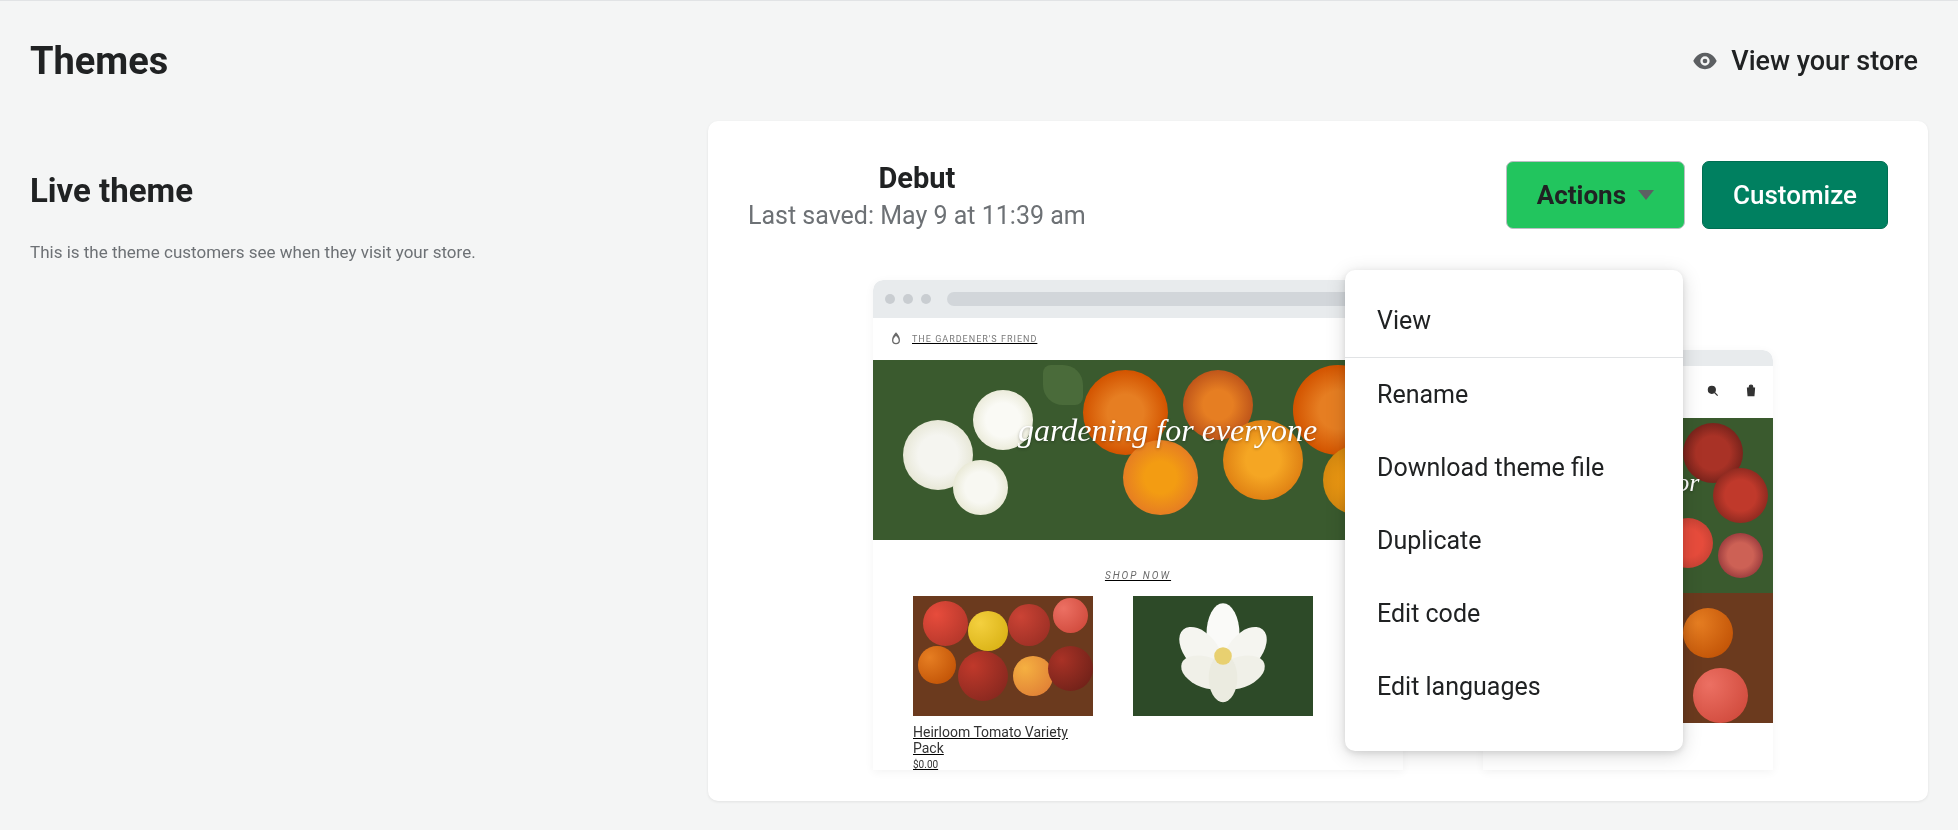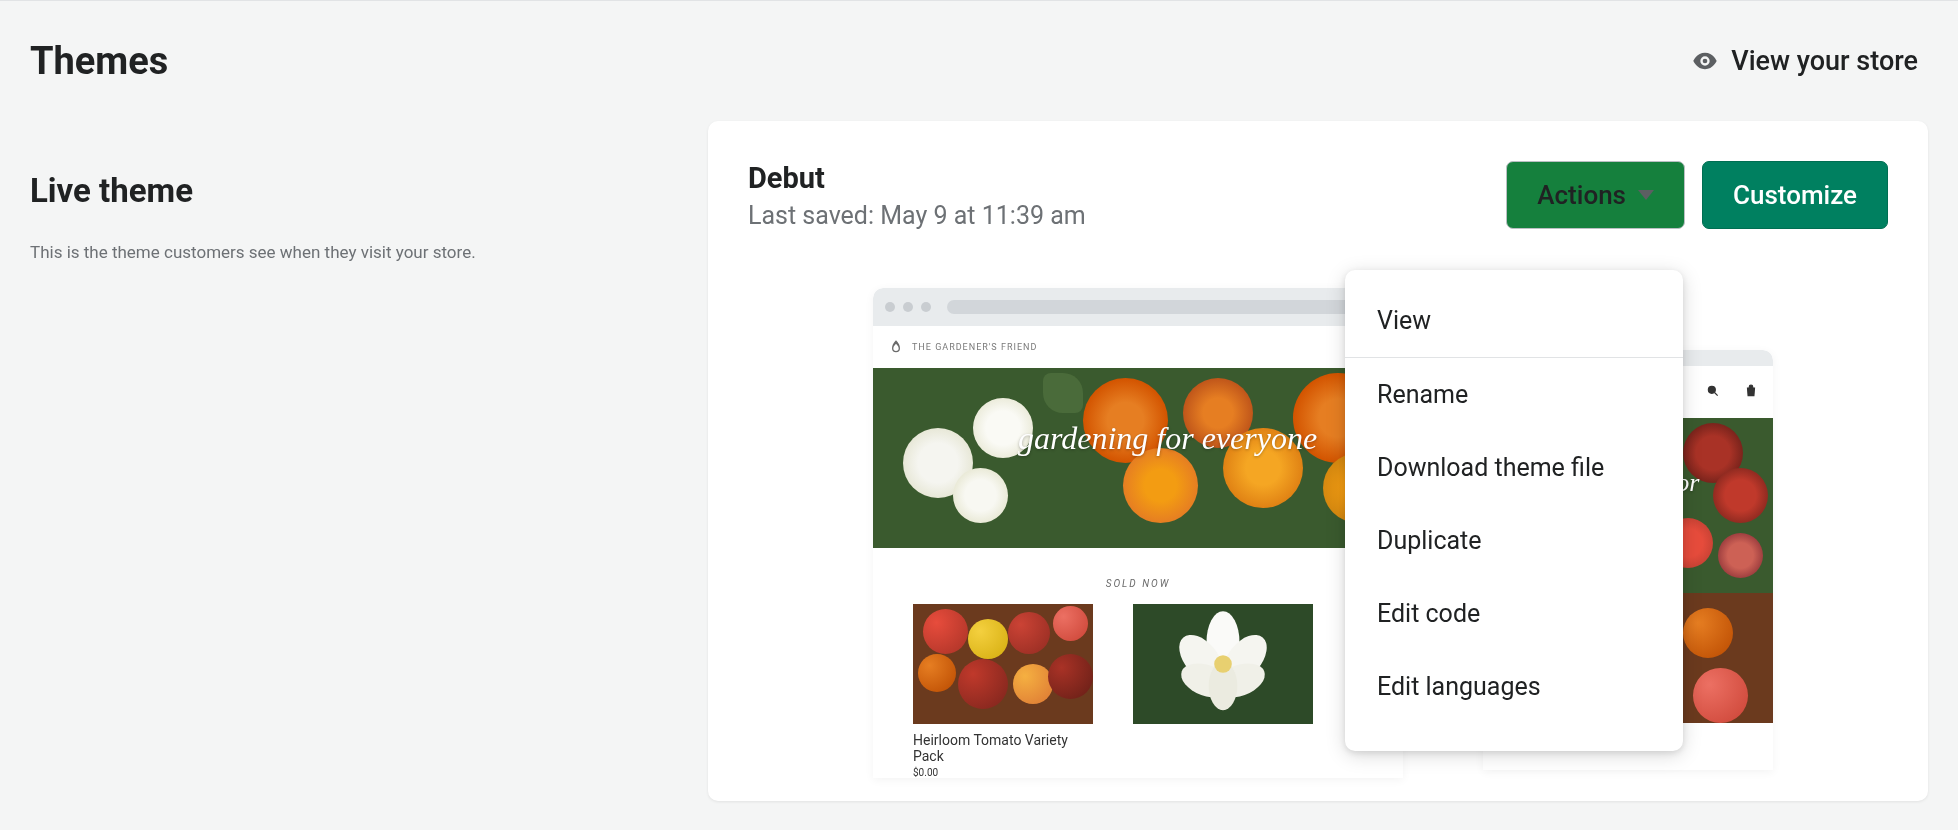"Debut" .theme-header { text-align: none -> center }
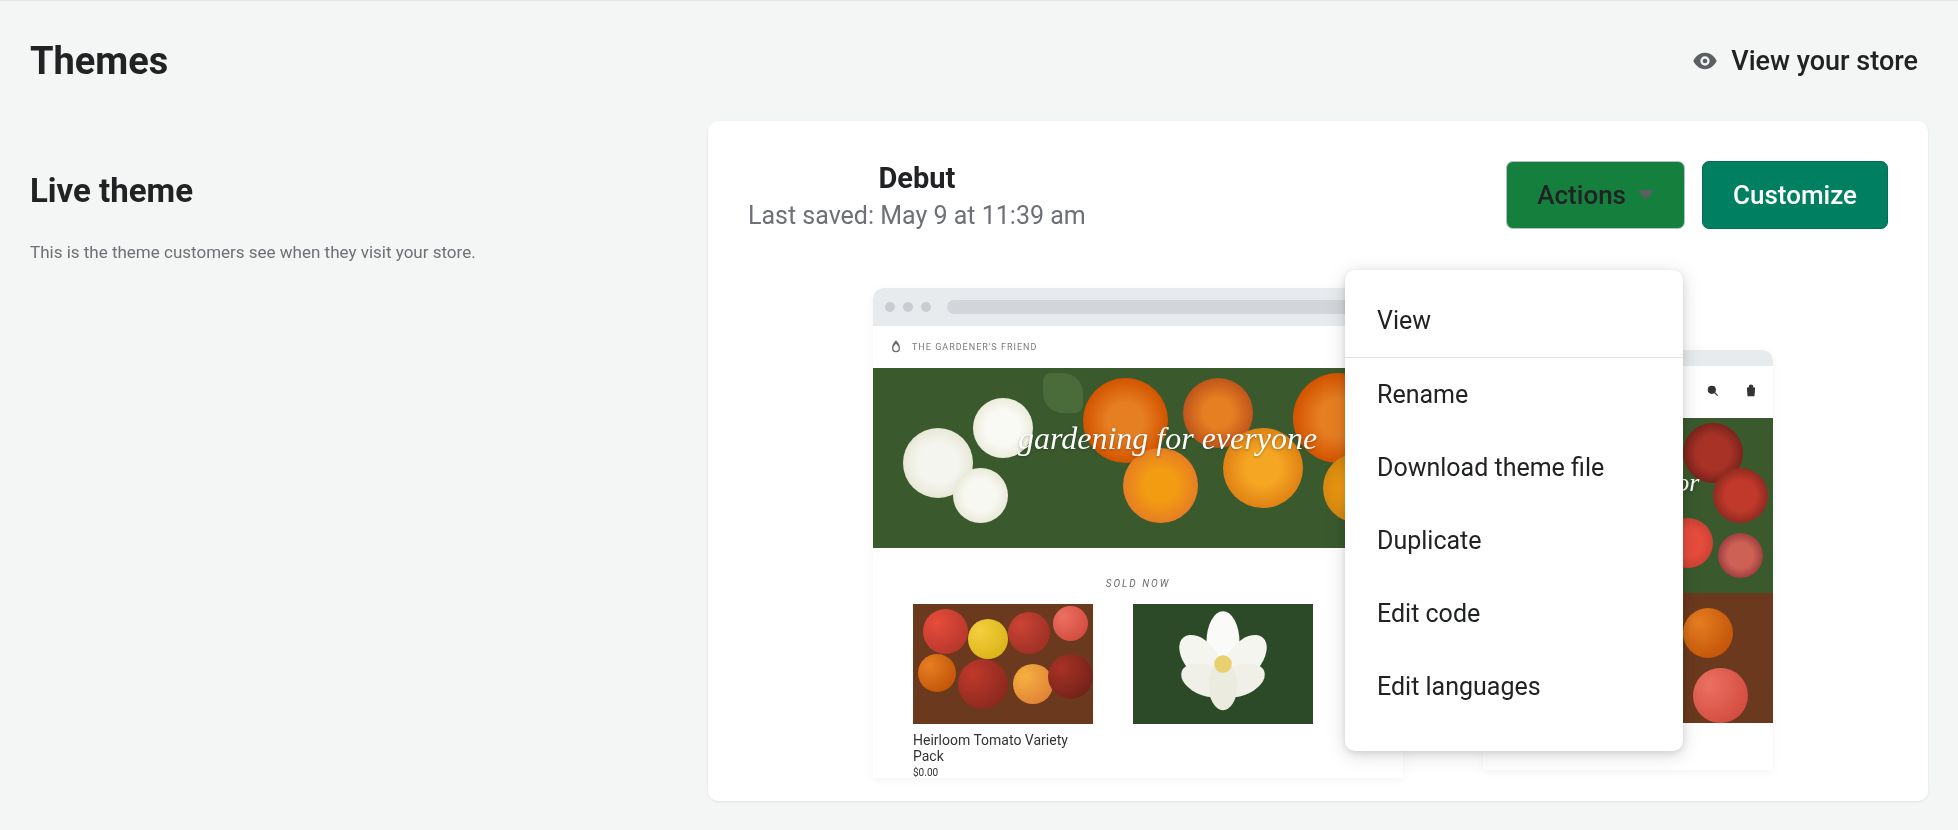"Actions" .btn-secondary { background: #15803d -> #22c55e; font-weight: none -> bold }
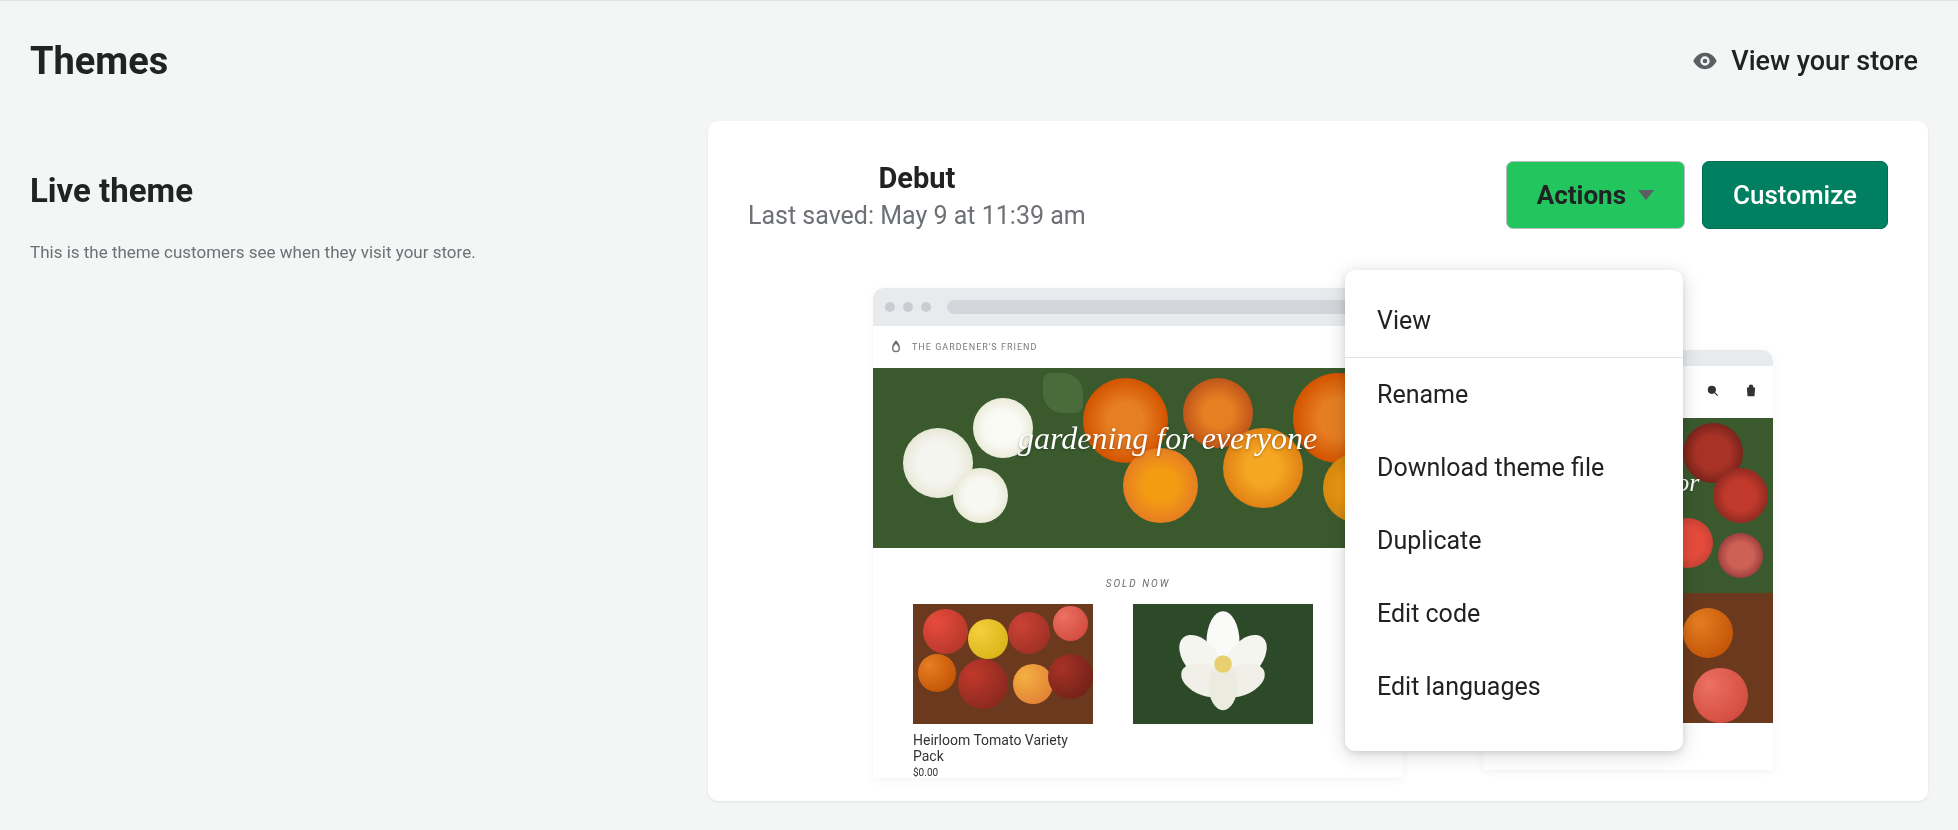"THE GARDENER'S FRIEND" .browser-desktop { text-decoration: none -> underline; top: 8px -> 0 }
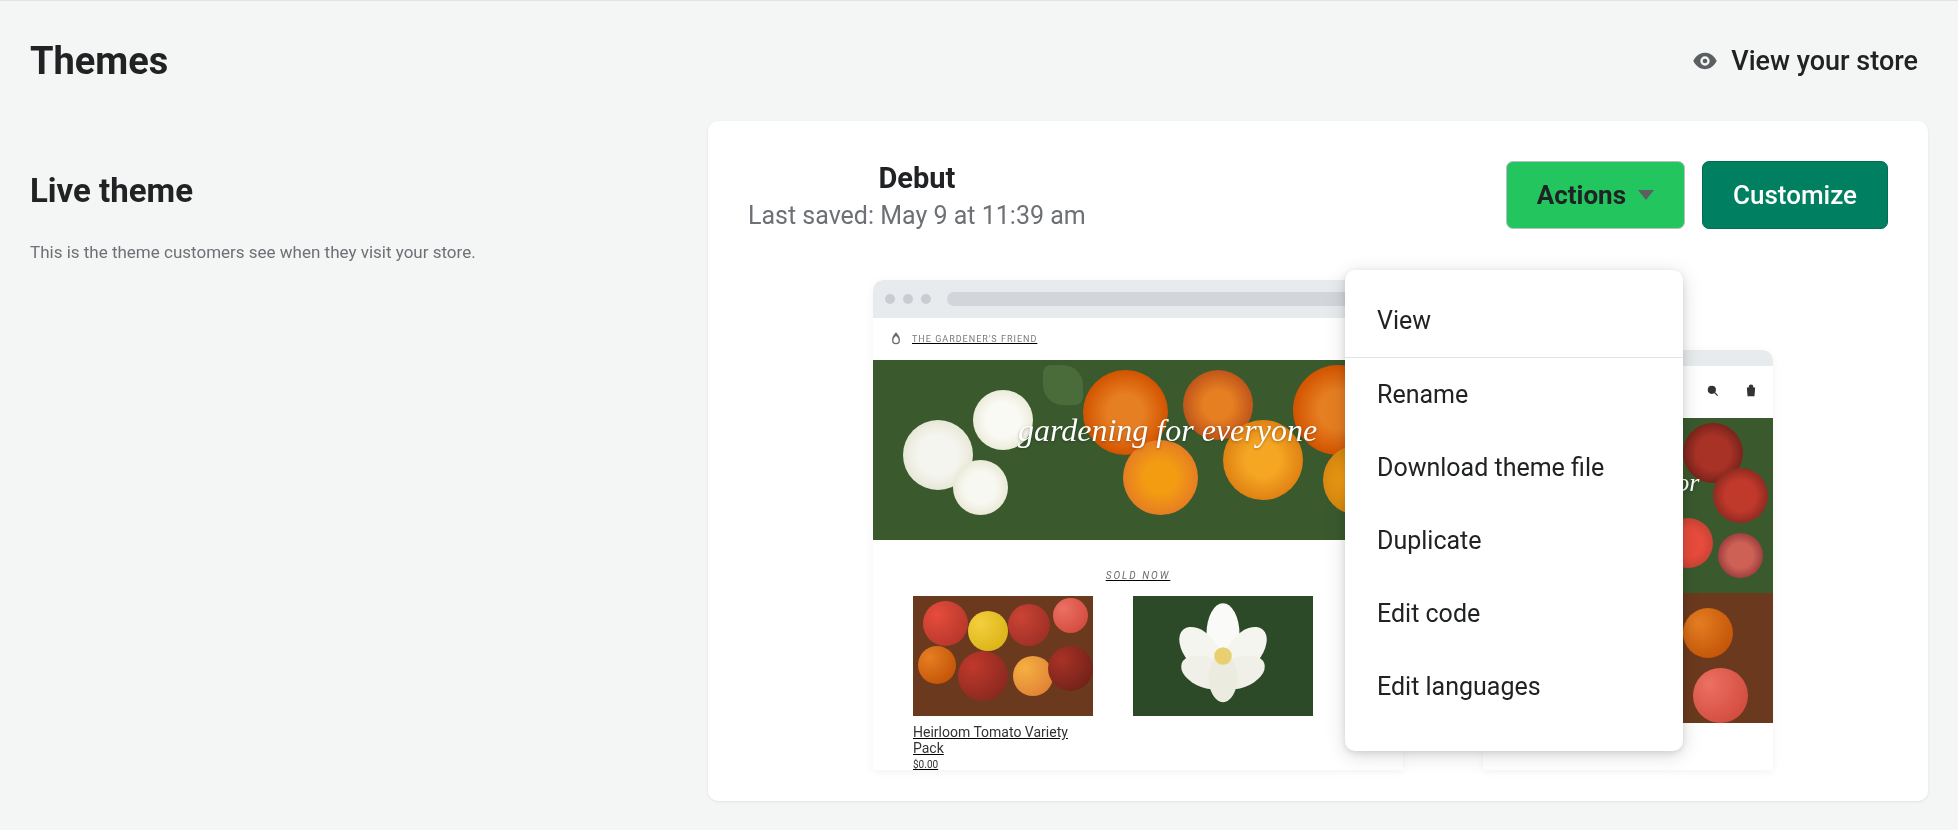"SOLD NOW" div.shop-now { text: SOLD -> SHOP }
